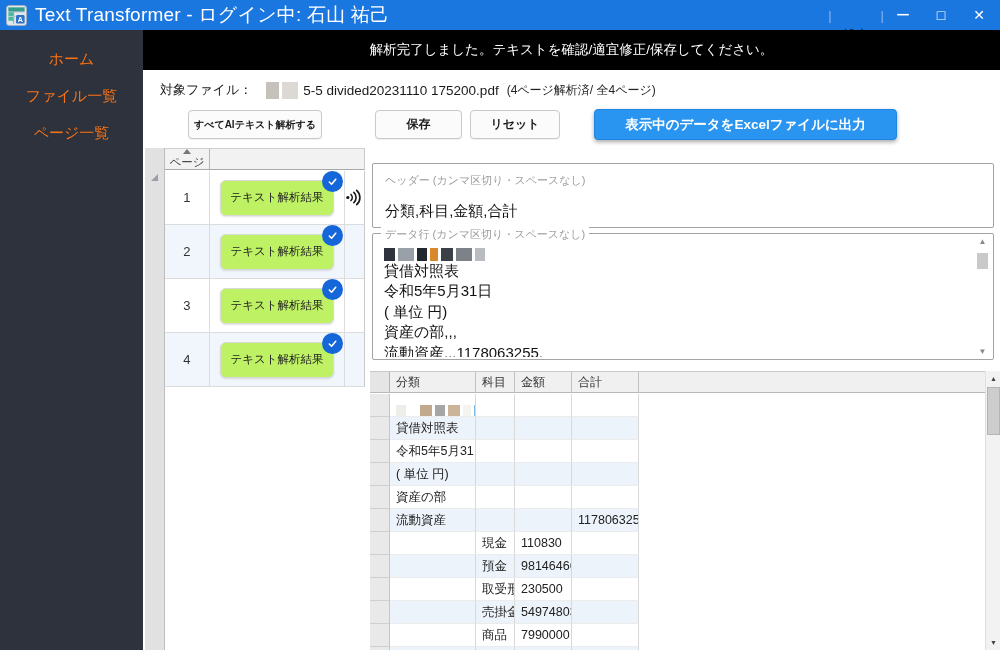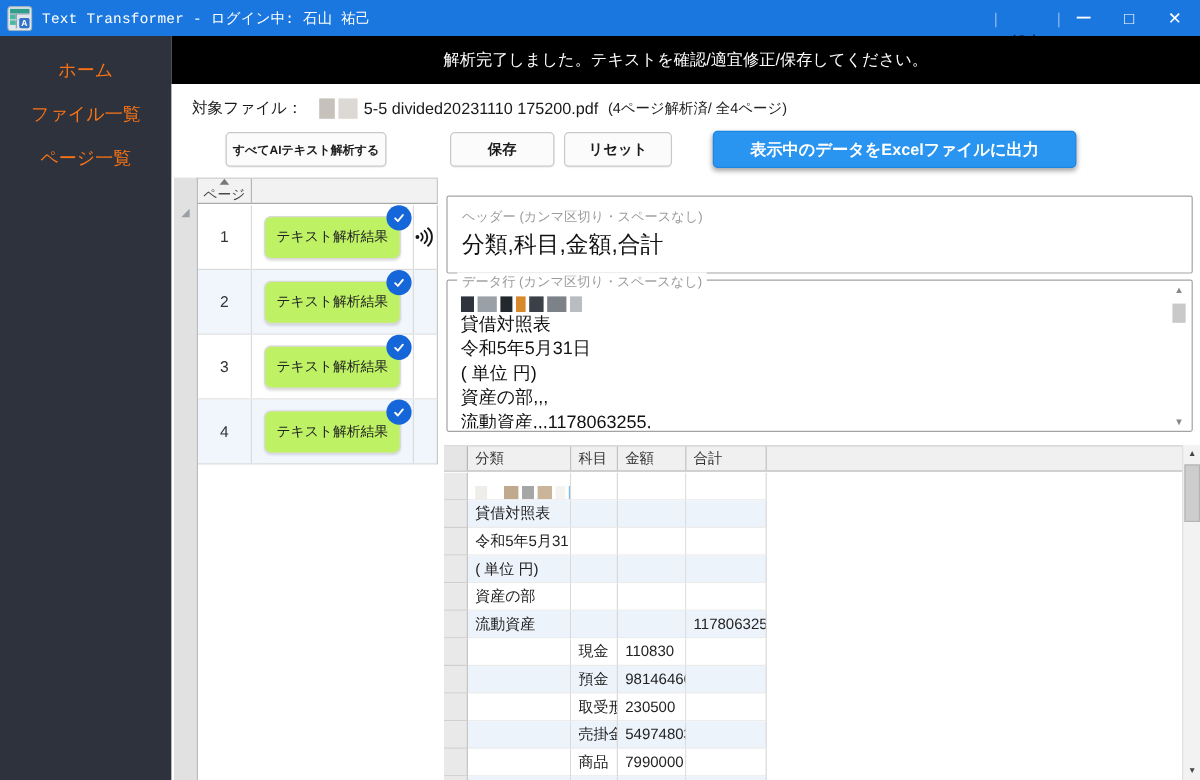"Text Transformer - ログイン中: 石山" .tb-title { font-family: Liberation Mono, monospace -> none; font-size: 12px -> 19px }
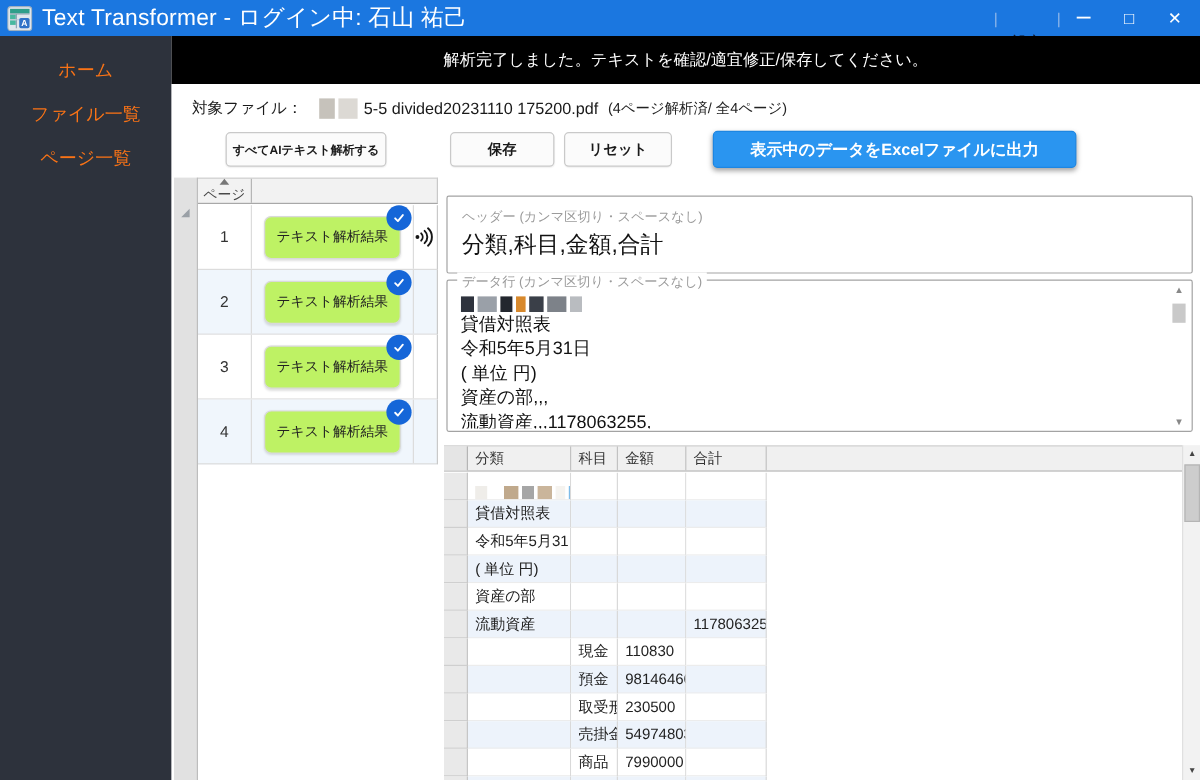"分類,科目,金額,合計" .header-value { font-size: 19px -> 15px; margin-top: 3px -> 14px }
